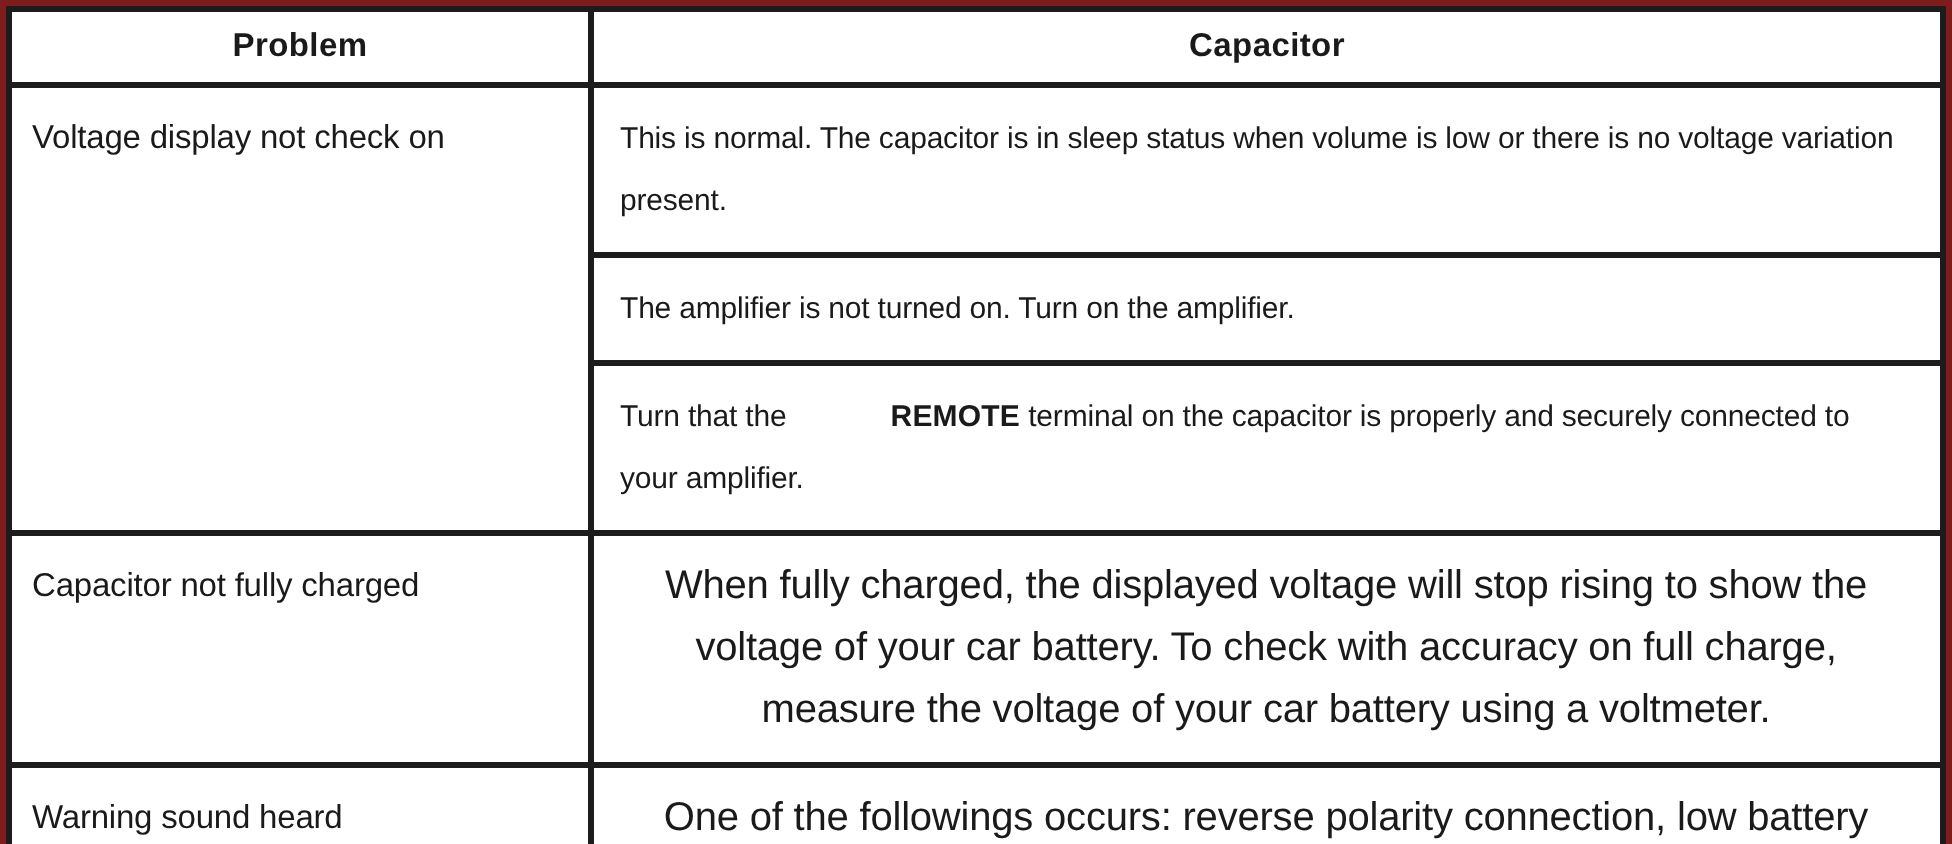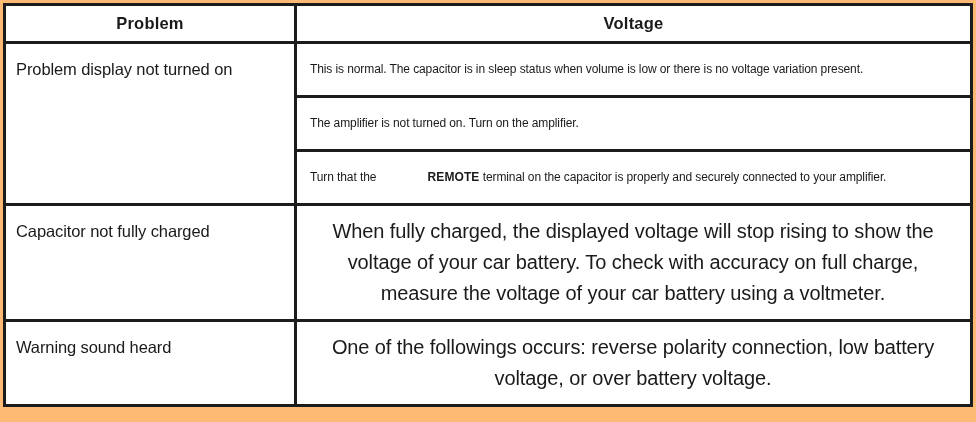"Problem" .sheet { background: #fdba74 -> #7f1d1d }
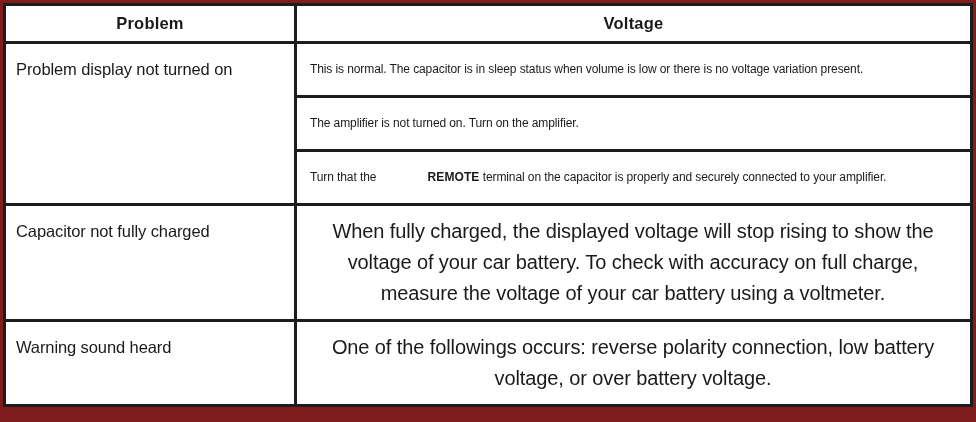"Voltage" th.col-head { text: Voltage -> Capacitor }
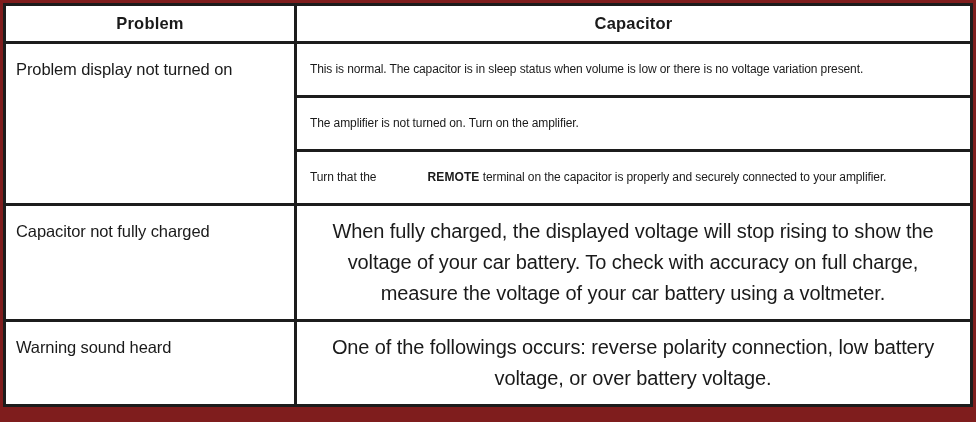"Problem display not turned on" td.problem-cell { text: Problem display not turned -> Voltage display not check }
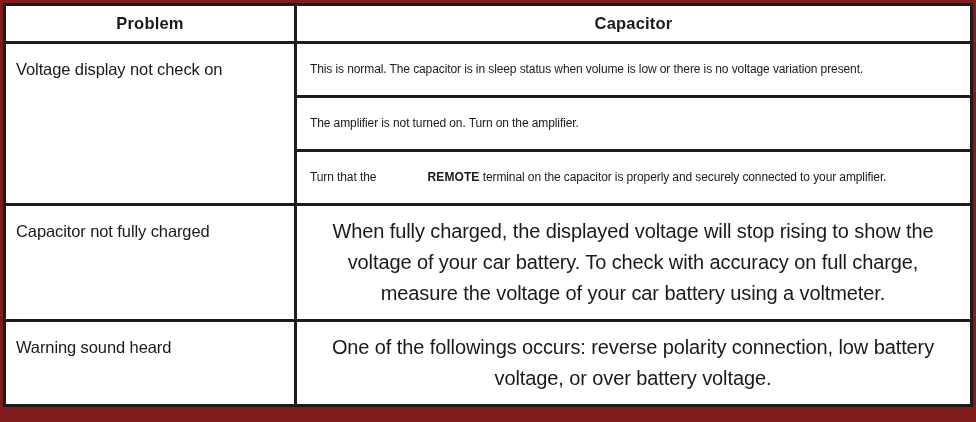"This is normal. The capacitor" td.solution-stack .sub { font-size: 12px -> 15px }
